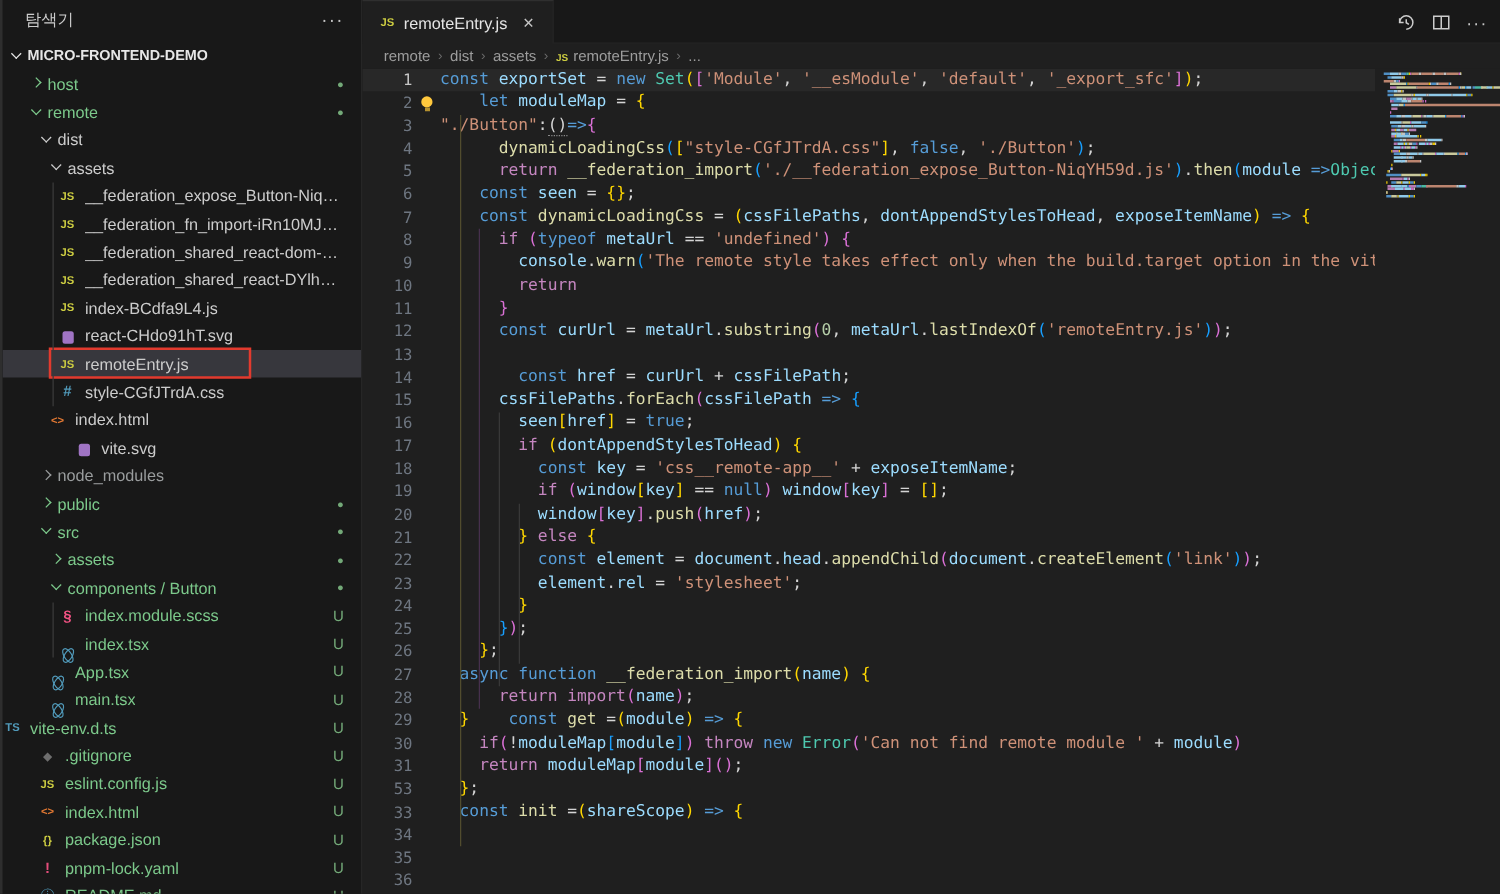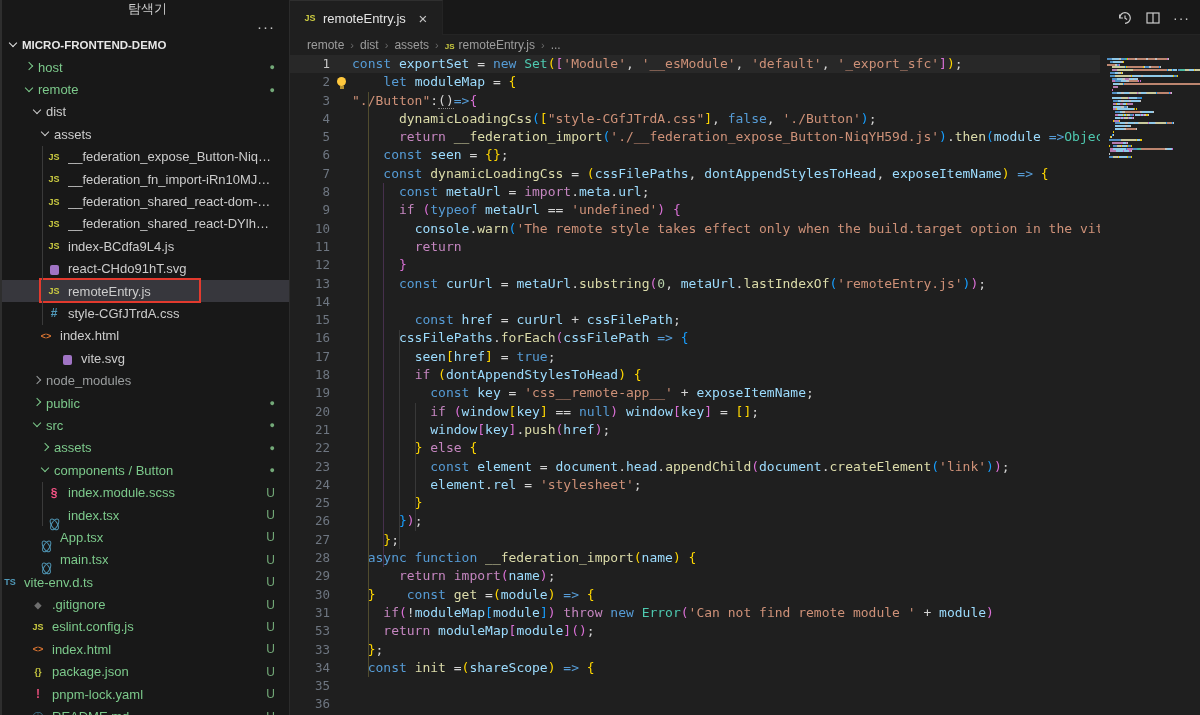"탐색기" .sb-header { flex-direction: column -> none }
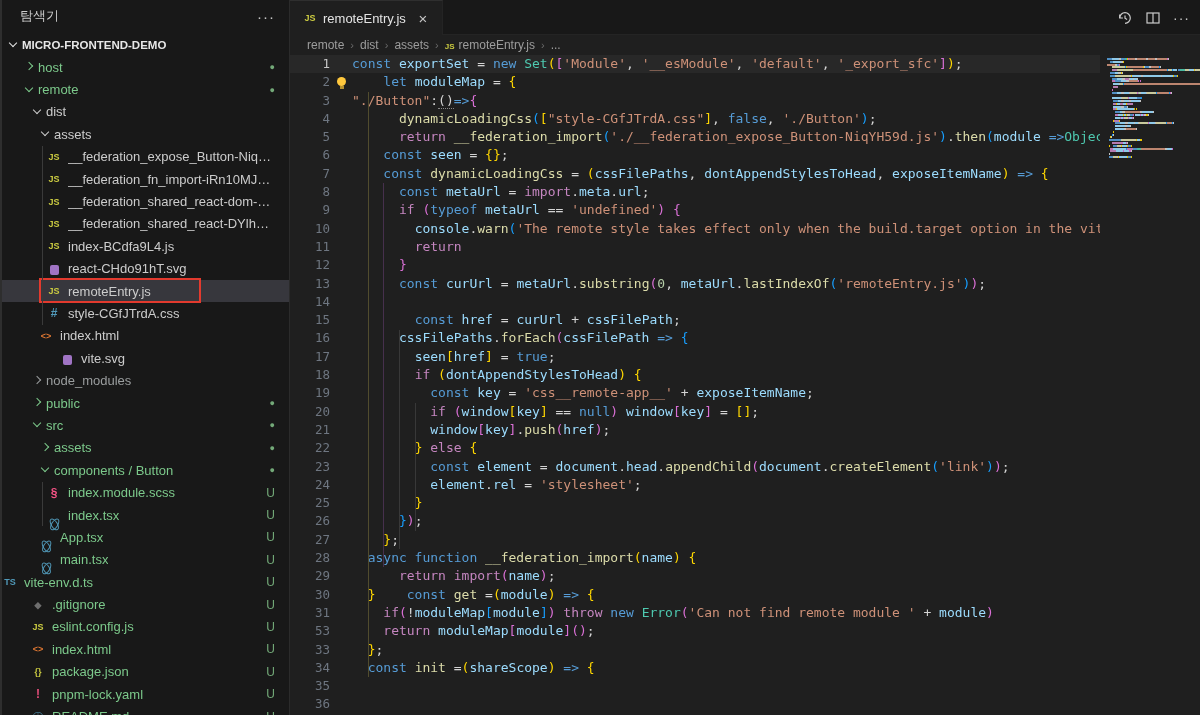"const metaUrl = import.meta.url;" div.cline { html: <div><span> </span><span>const </span><span>metaUrl</span><span> = </span><span>import</span><span>.</span><span>meta</span><span>.</span><span>url</span><span>;</span></div> -> none }
